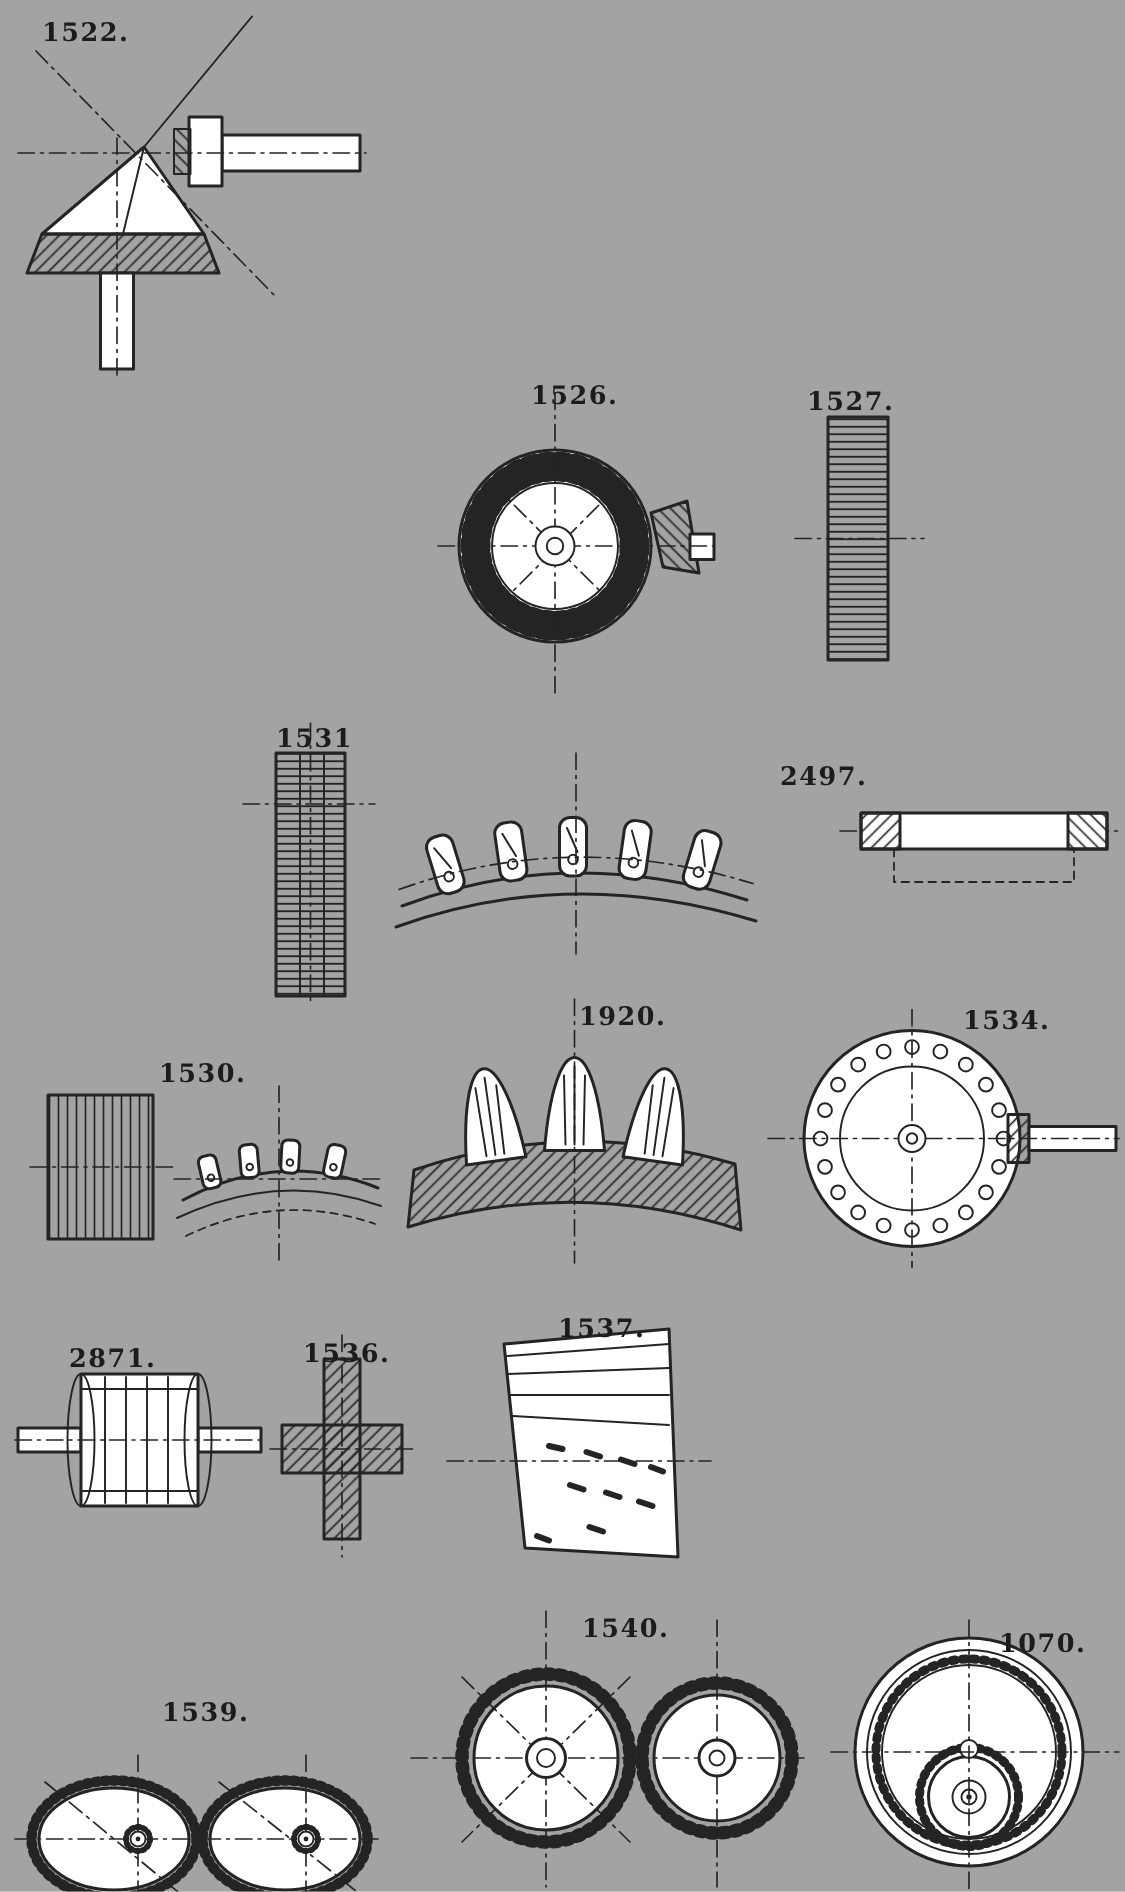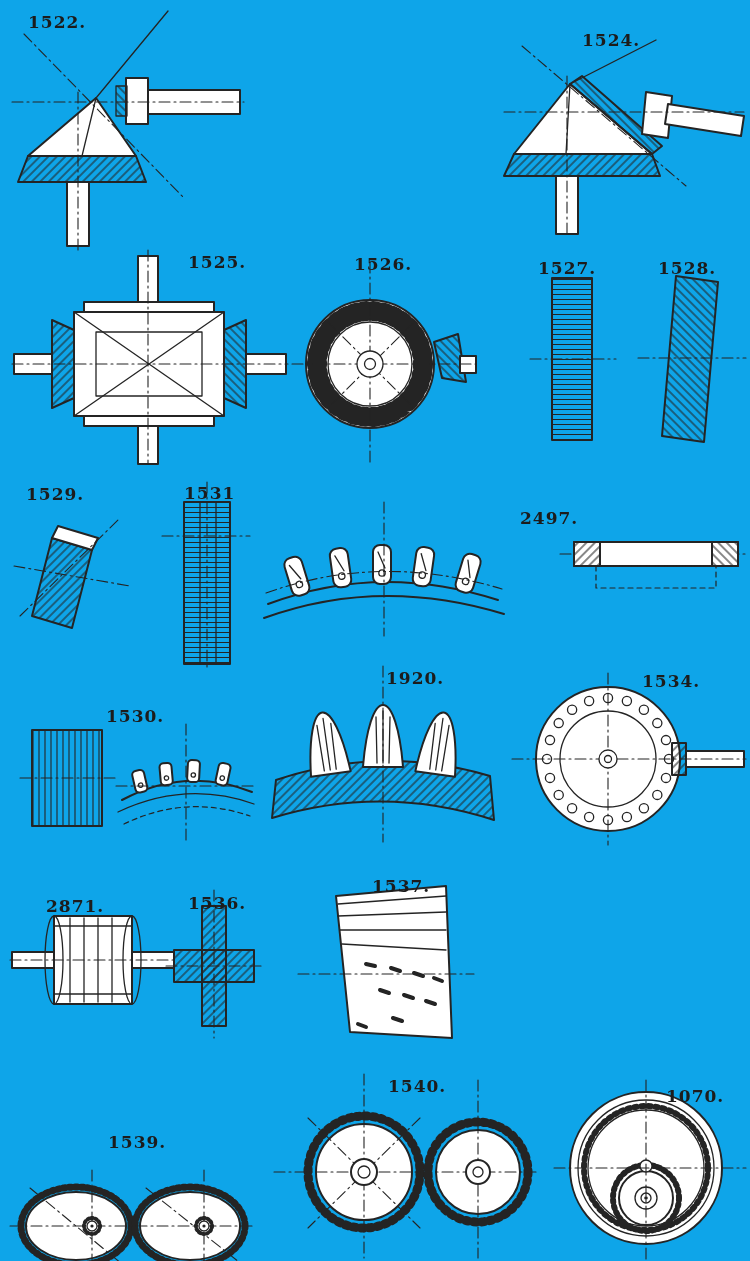"1522." .plate { background: #0ea5e9 -> #a3a3a3 }
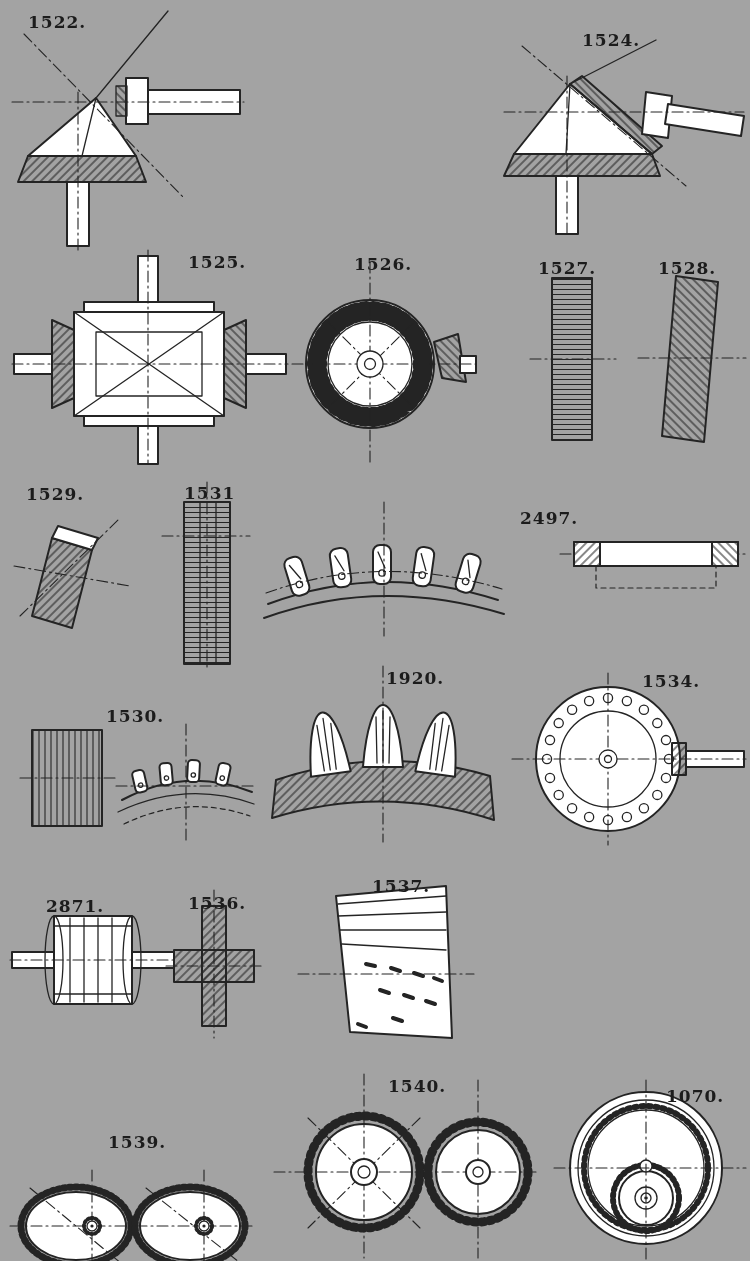"1524." div.fig { html: <div> <span>1524.</span> <svg> <polygon></polygon> <line></line> <polygon></polygon> <polygon></polygon> <rect></rect> <polygon></polygon> <polygon></polygon> <path></path> <path></path> <path></path> <line></line> </svg> </div> -> none }
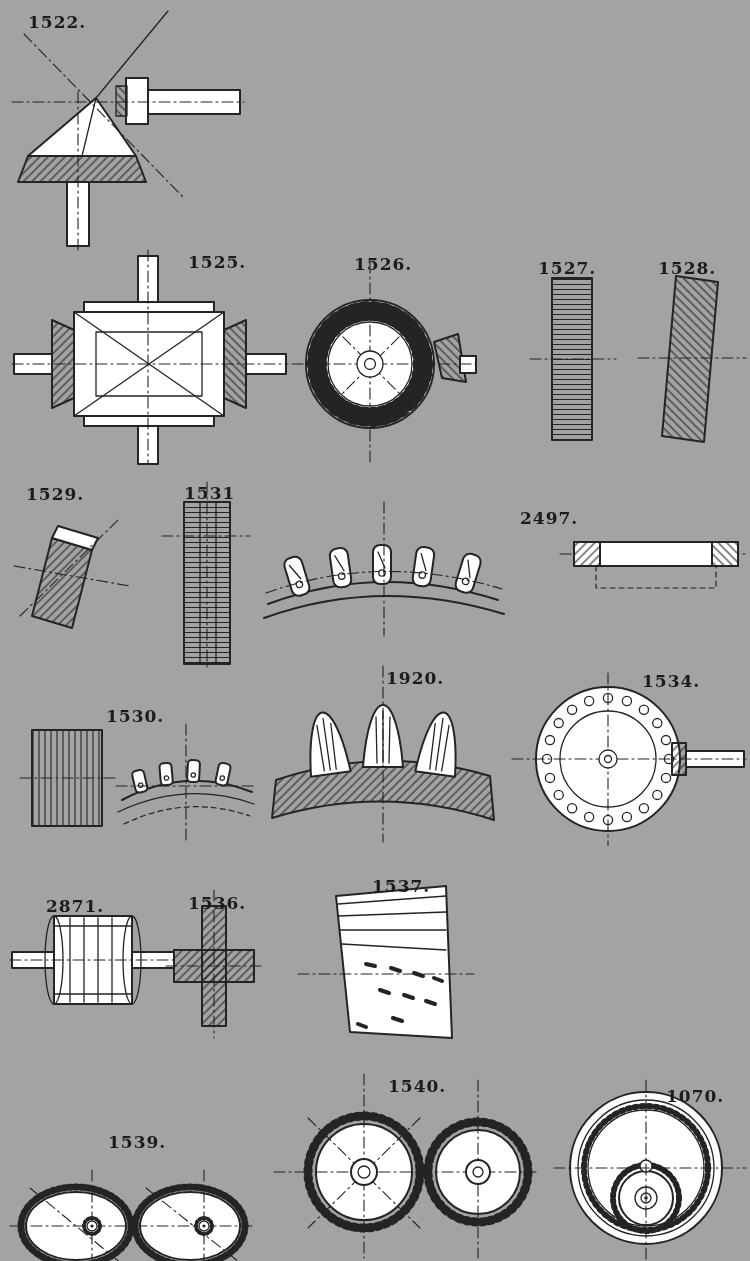"1525." div.fig { html: <div> <span>1525.</span> <svg> <rect></rect> <rect></rect> <rect></rect> <line></line> <line></line> <rect></rect> <polygon></polygon> <polygon></polygon> <rect></rect> <rect></rect> <rect></rect> <rect></rect> <path></path> <path></path> </svg> </div> -> none }
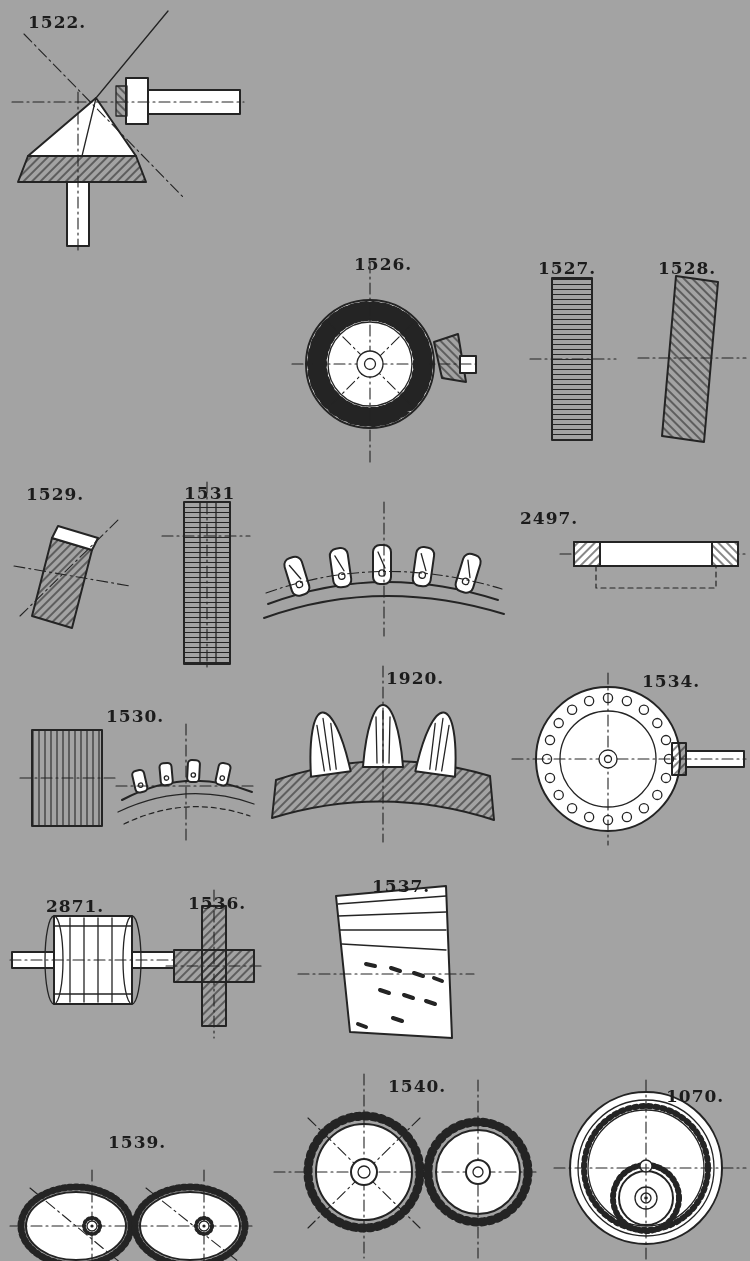"1528." div.fig { html: <div> <span>1528.</span> <svg> <polygon></polygon> <path></path> </svg> </div> -> none }
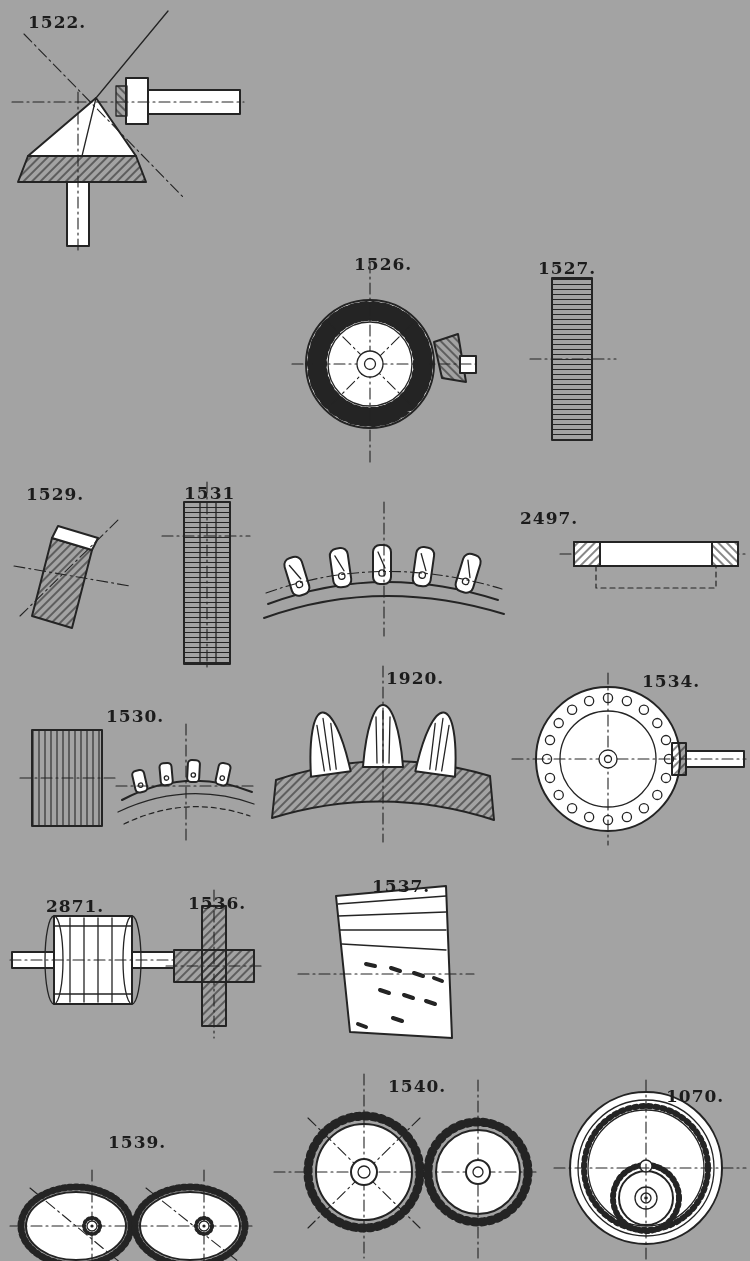"1529." div.fig { html: <div> <span>1529.</span> <svg> <polygon></polygon> <polygon></polygon> <path></path> <path></path> </svg> </div> -> none }
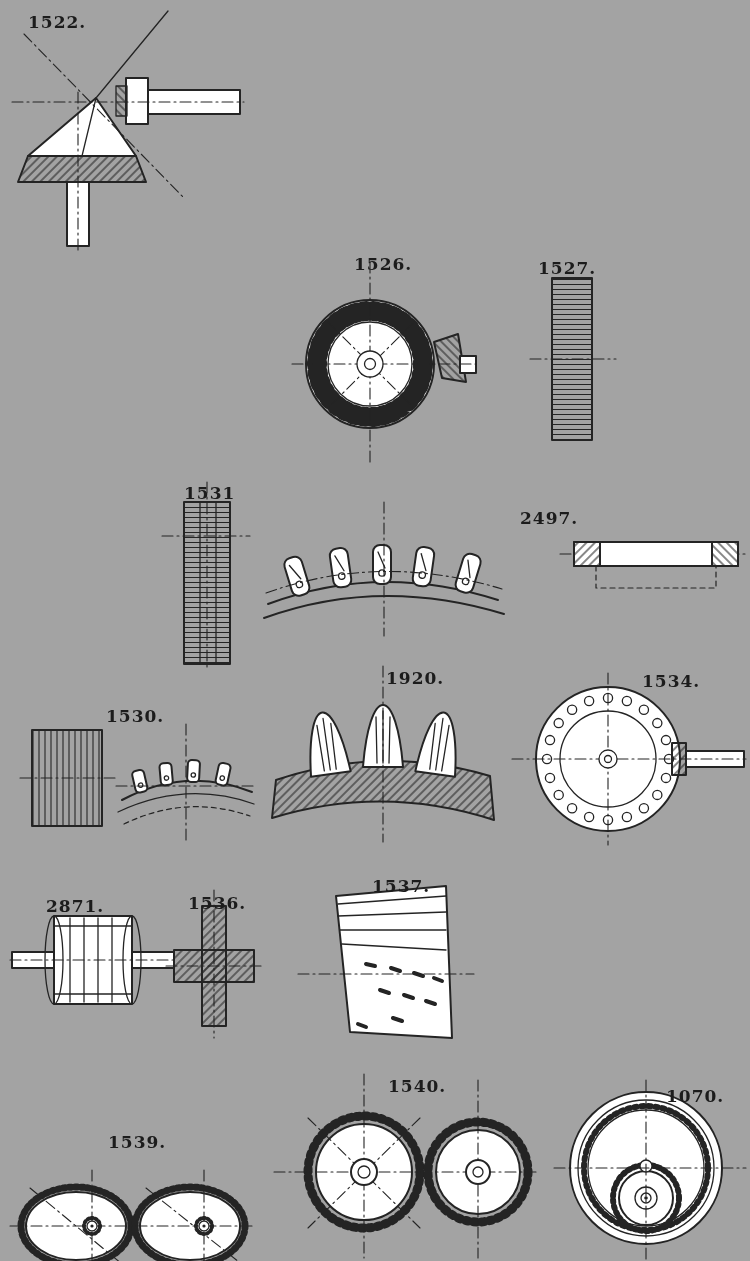"1536." div.fig { left: 164px -> 178px }
